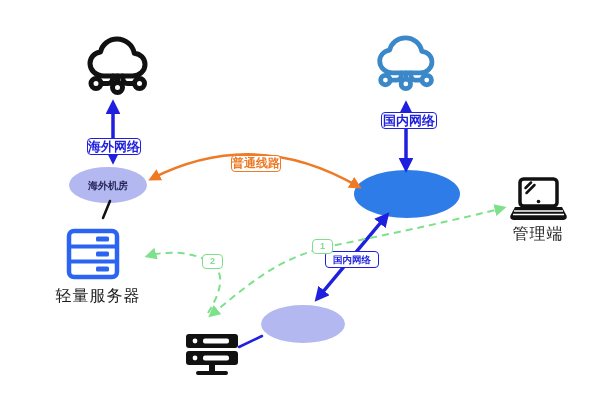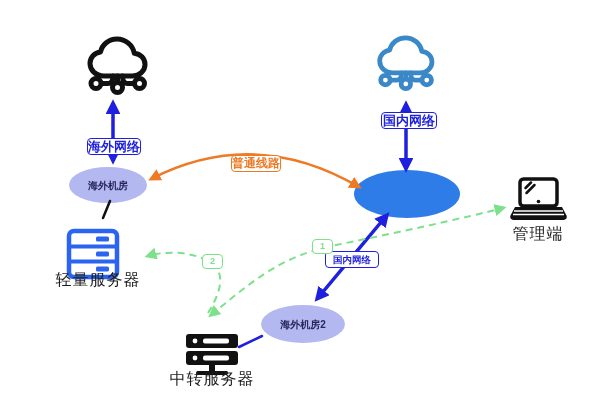"轻量服务器" div.lbl { top: 270px -> 286px }
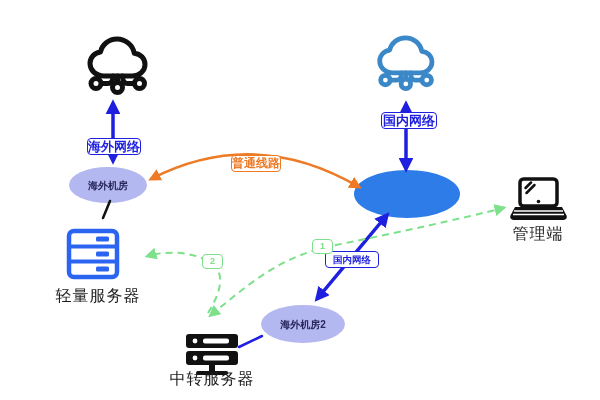"海外机房2" div.lbl { html: <div>海外机房2</div> -> none }
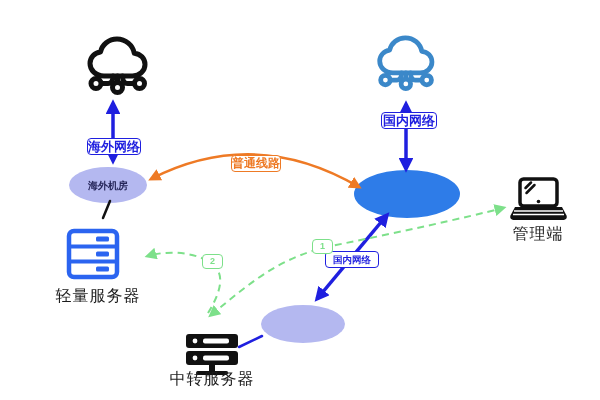"中转服务器" div.lbl { html: <div>中转服务器</div> -> none }
